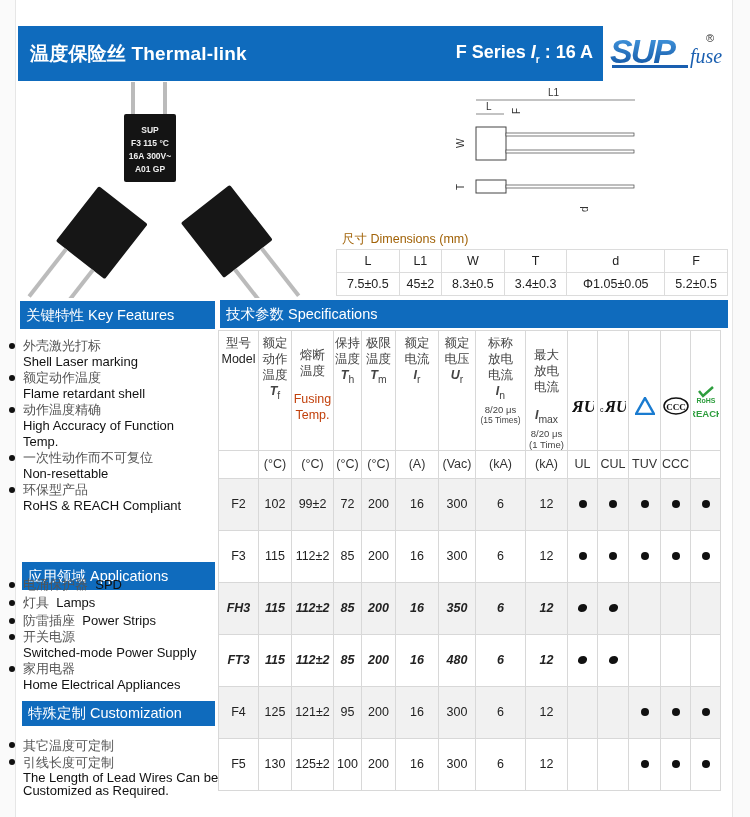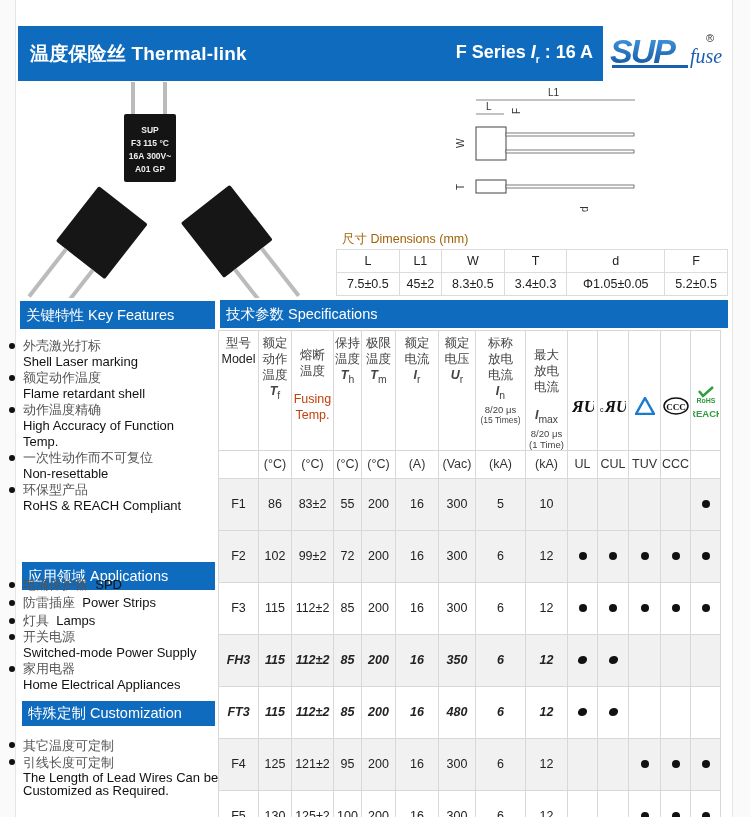"F1" tr.row { html: <tr> <td>F1</td> <td>86</td> <td>83±2</td> <td>55</td> <td>200</td> <td>16</td> <td>300</td> <td>5</td> <td>10</td> <td></td> <td></td> <td></td> <td></td> <td><span></span></td> </tr> -> none }
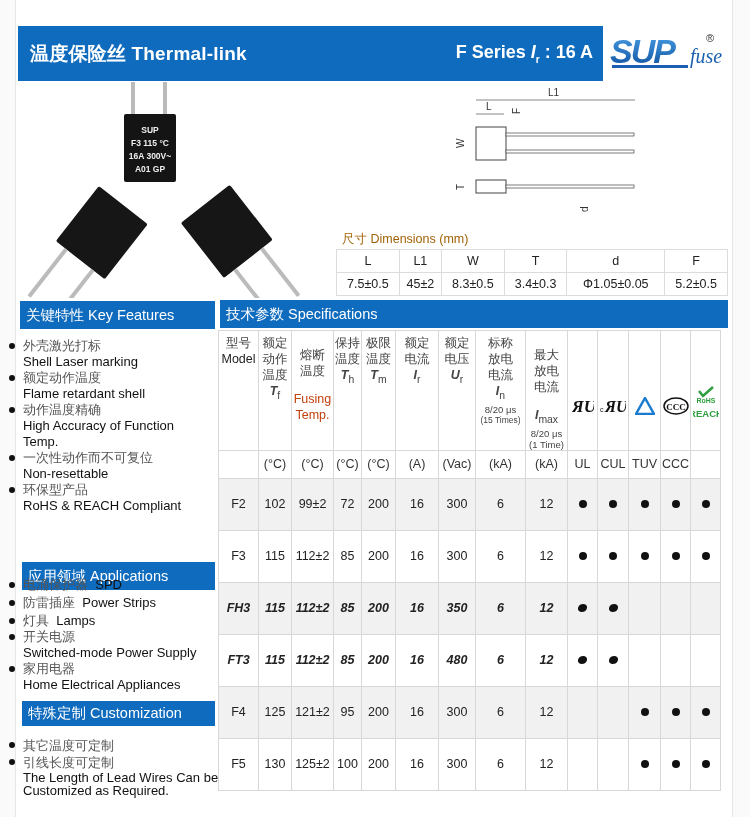"防雷插座 Power Strips" li { order: before "灯具 Lamps" -> after "灯具 Lamps" }
